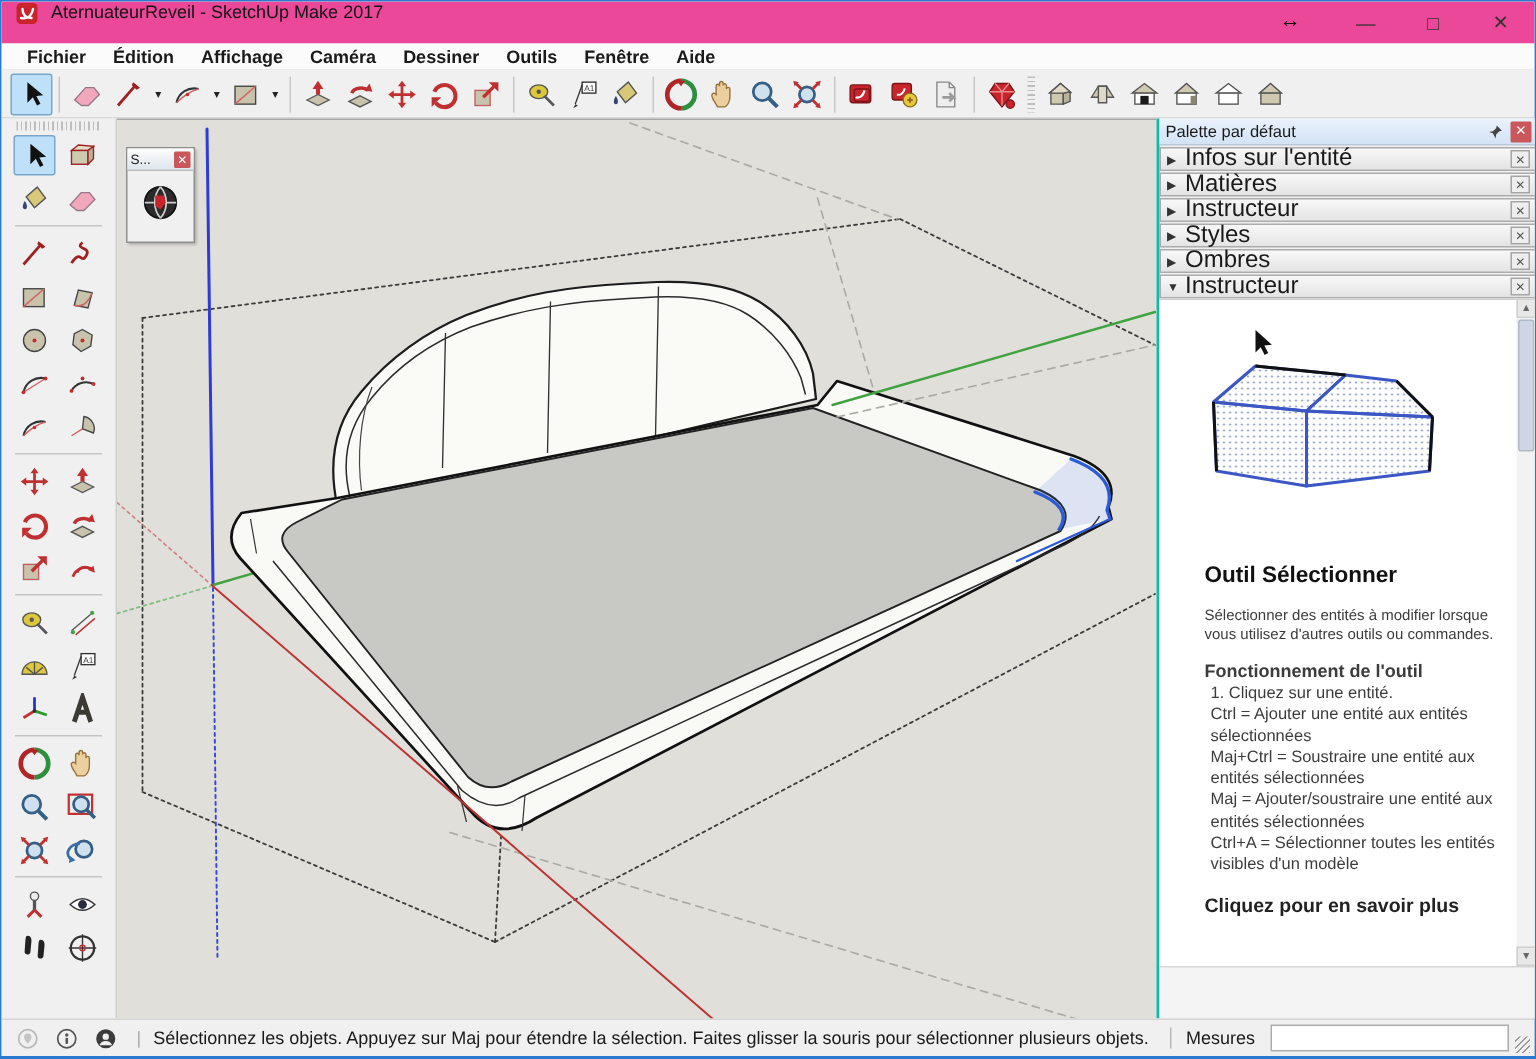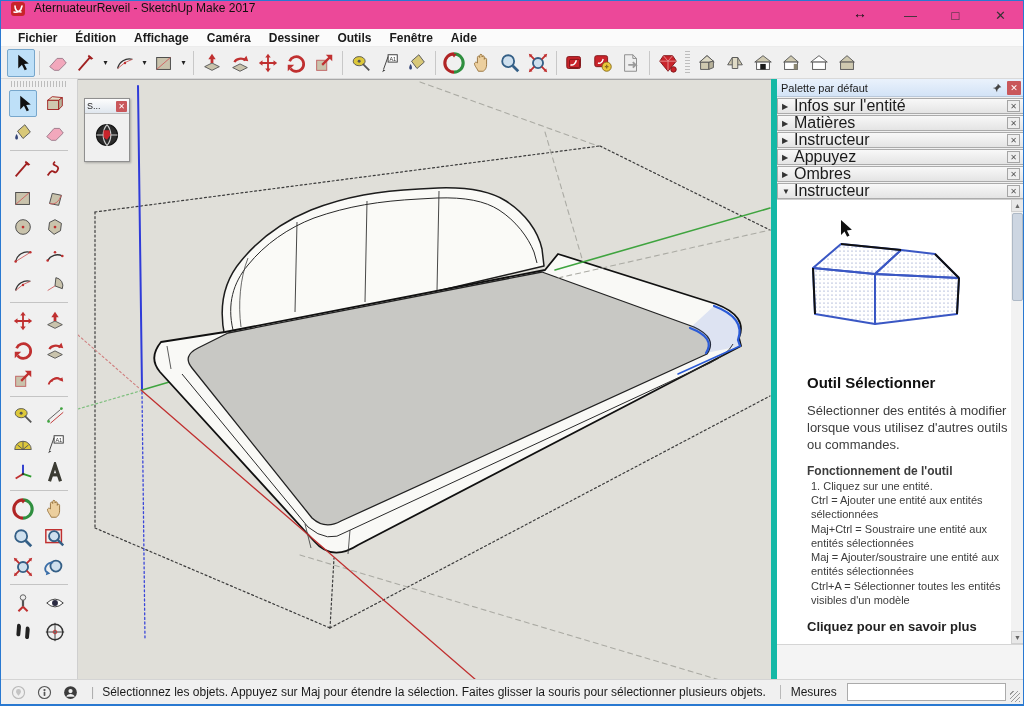"Palette par défaut" #palette { border-left: 6px solid #14b8a6 -> 2px solid #14b8a6 }
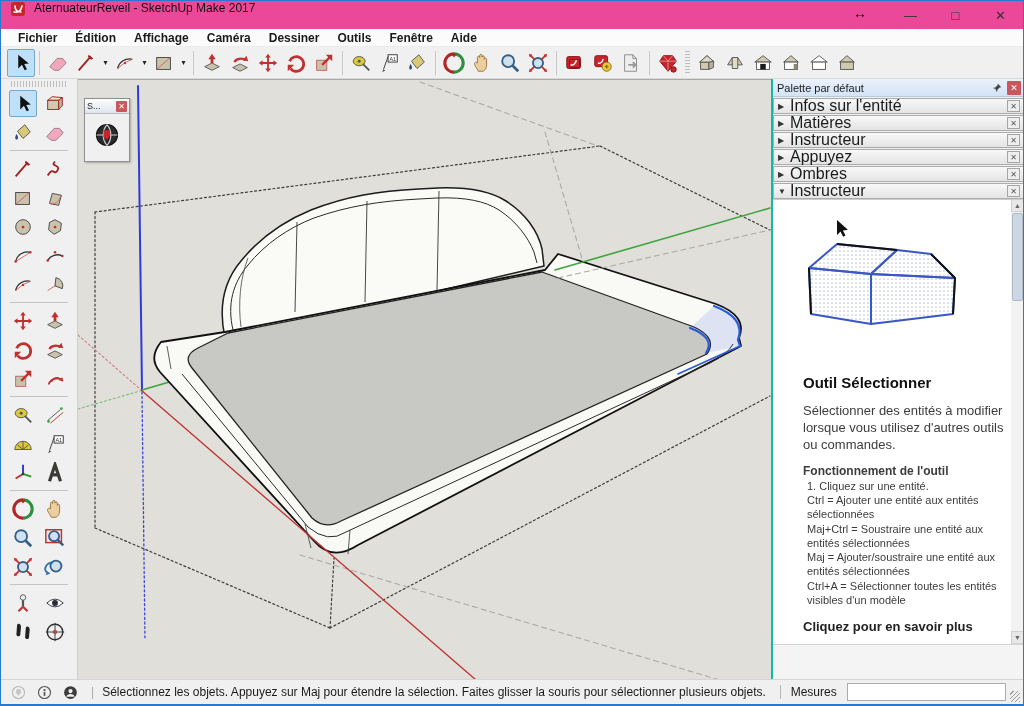"Appuyez" span.section-label { text: Appuyez -> Styles }
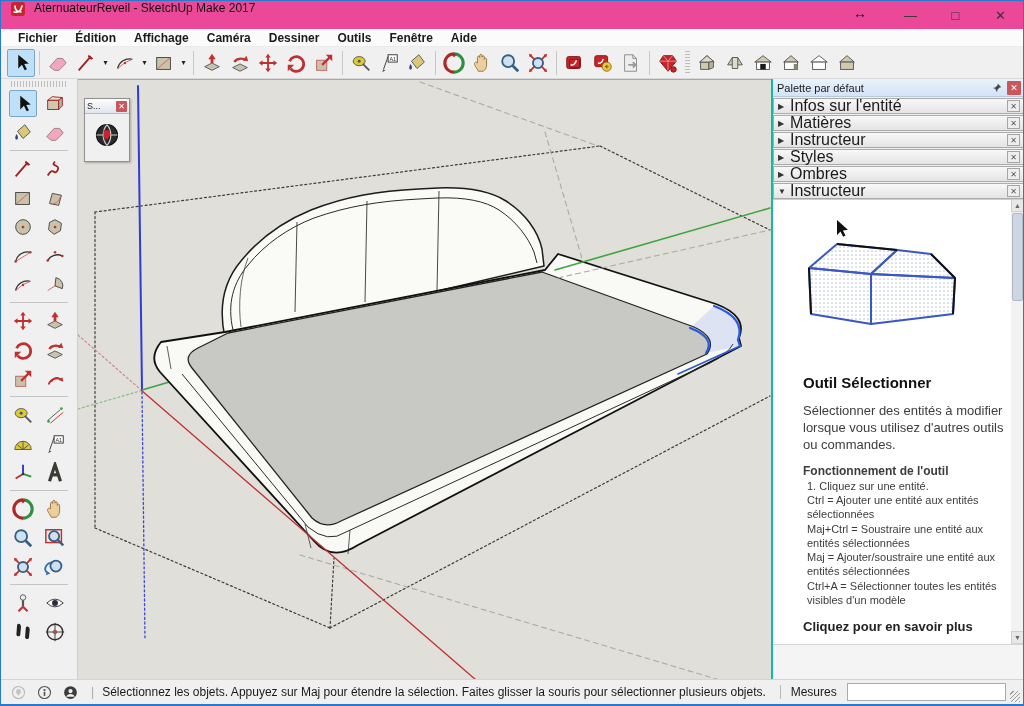"Sélectionner des entités à modifier" #instructor-desc { font-size: 13px -> 10px }
